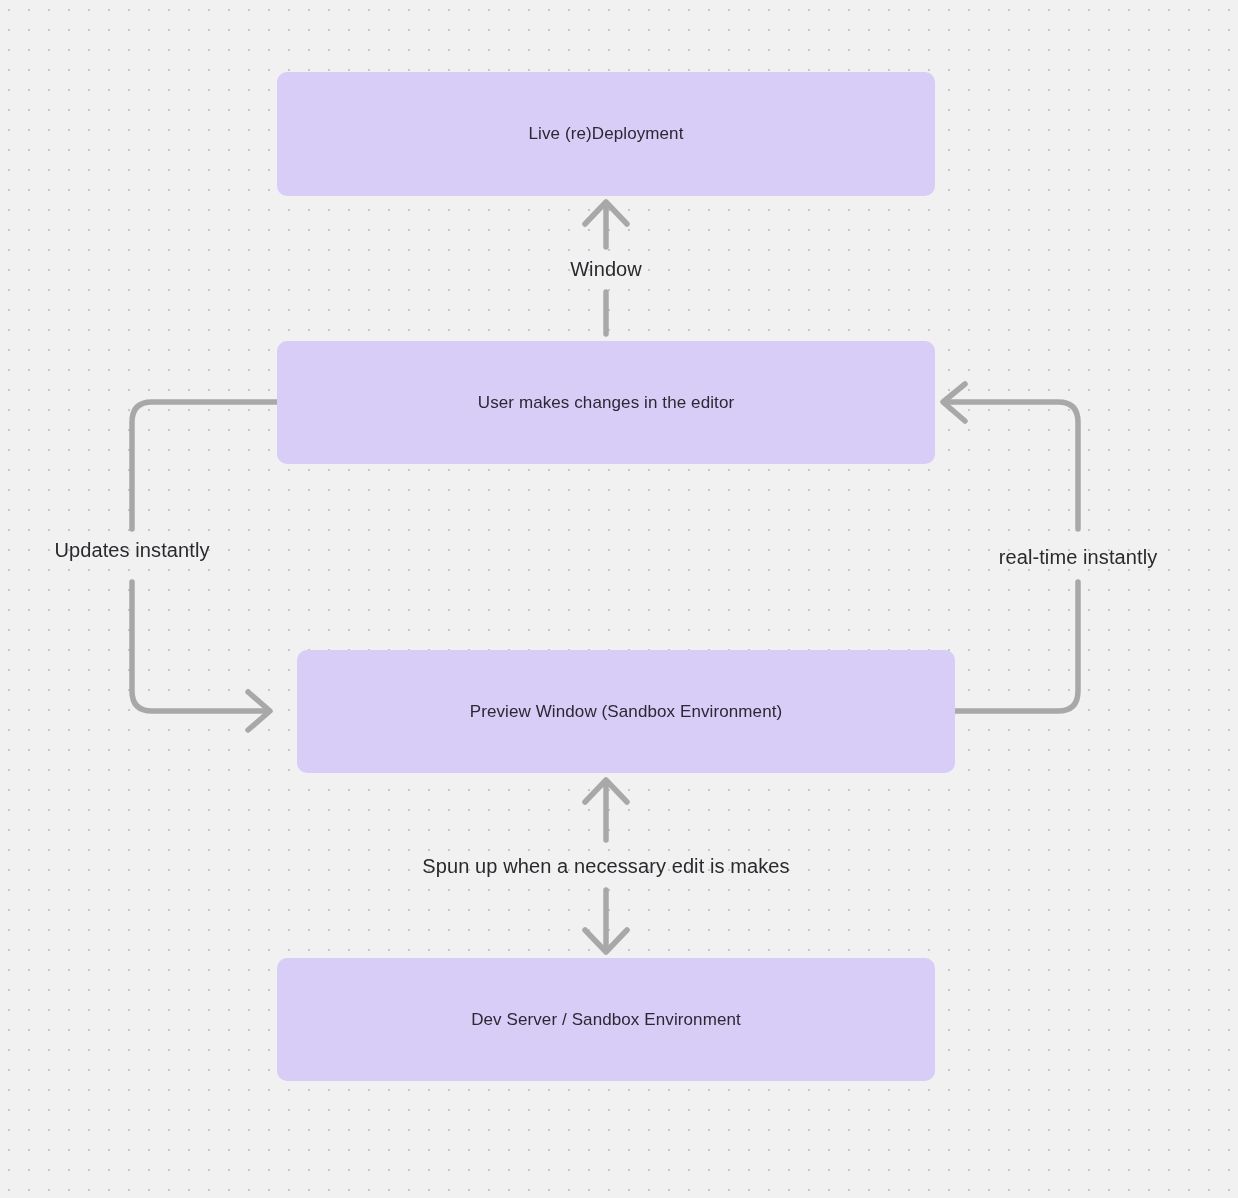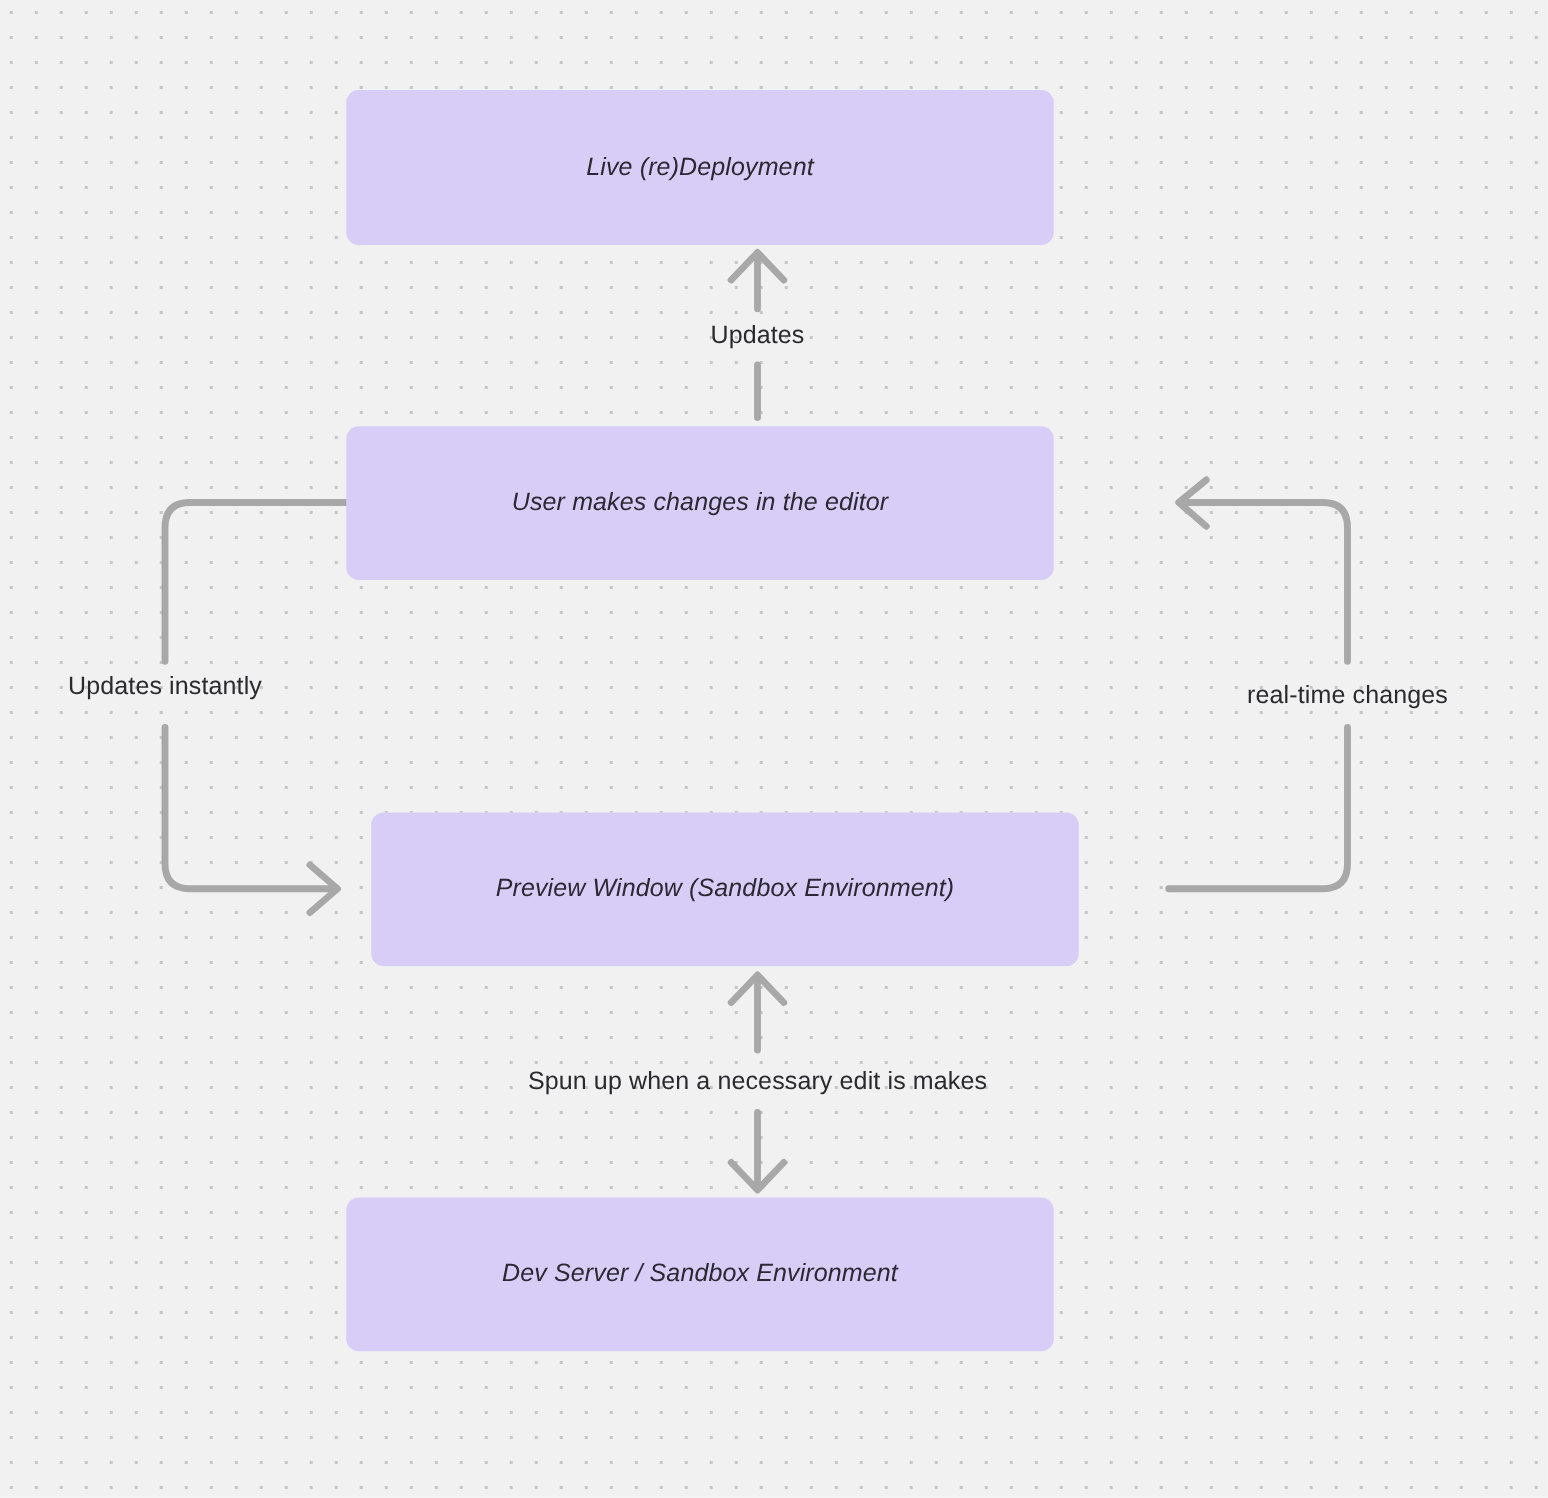"Live (re)Deployment" .node { font-size: 20px -> 17px; font-style: italic -> none; width: 566px -> 658px }
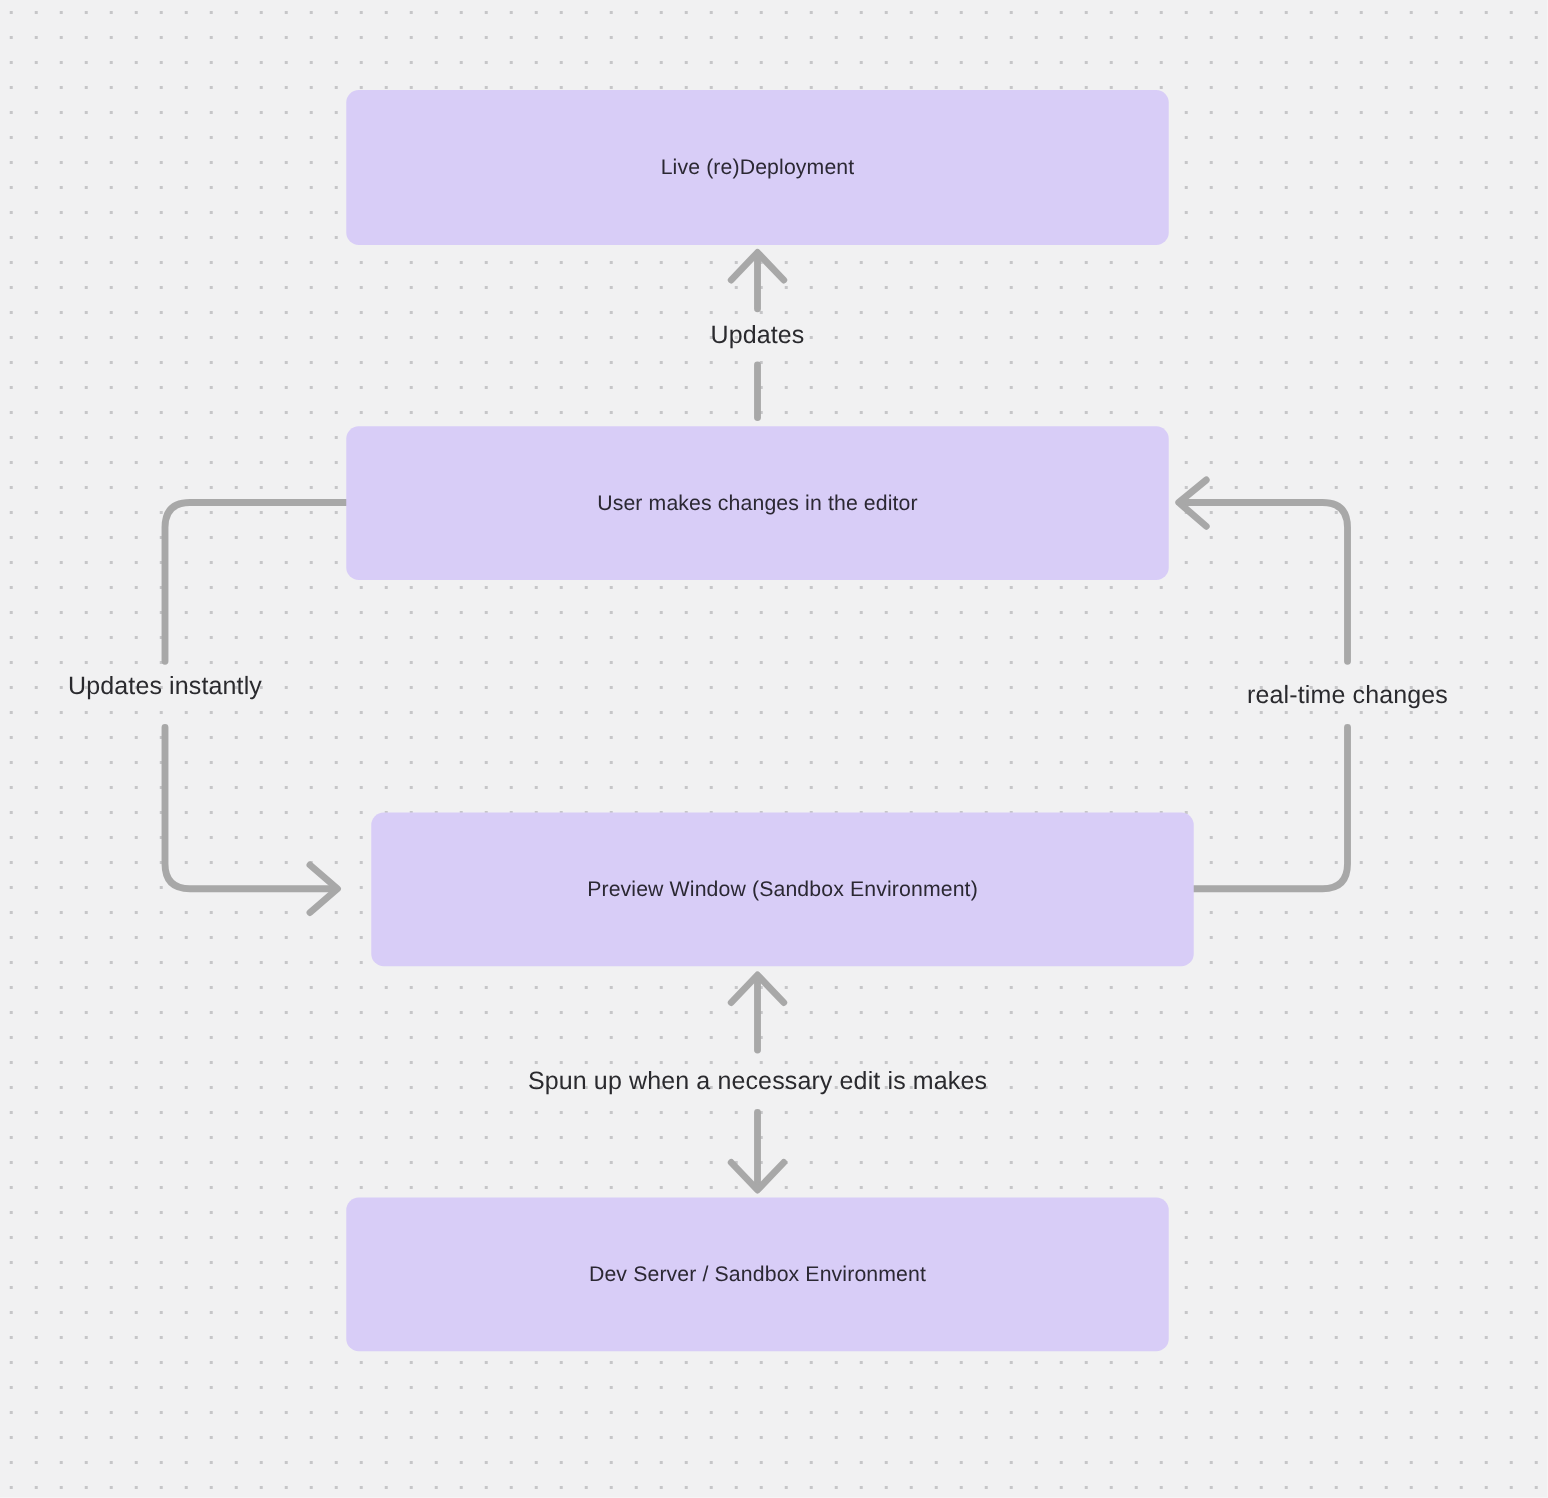"Updates" div.edge-label { text: Updates -> Window }
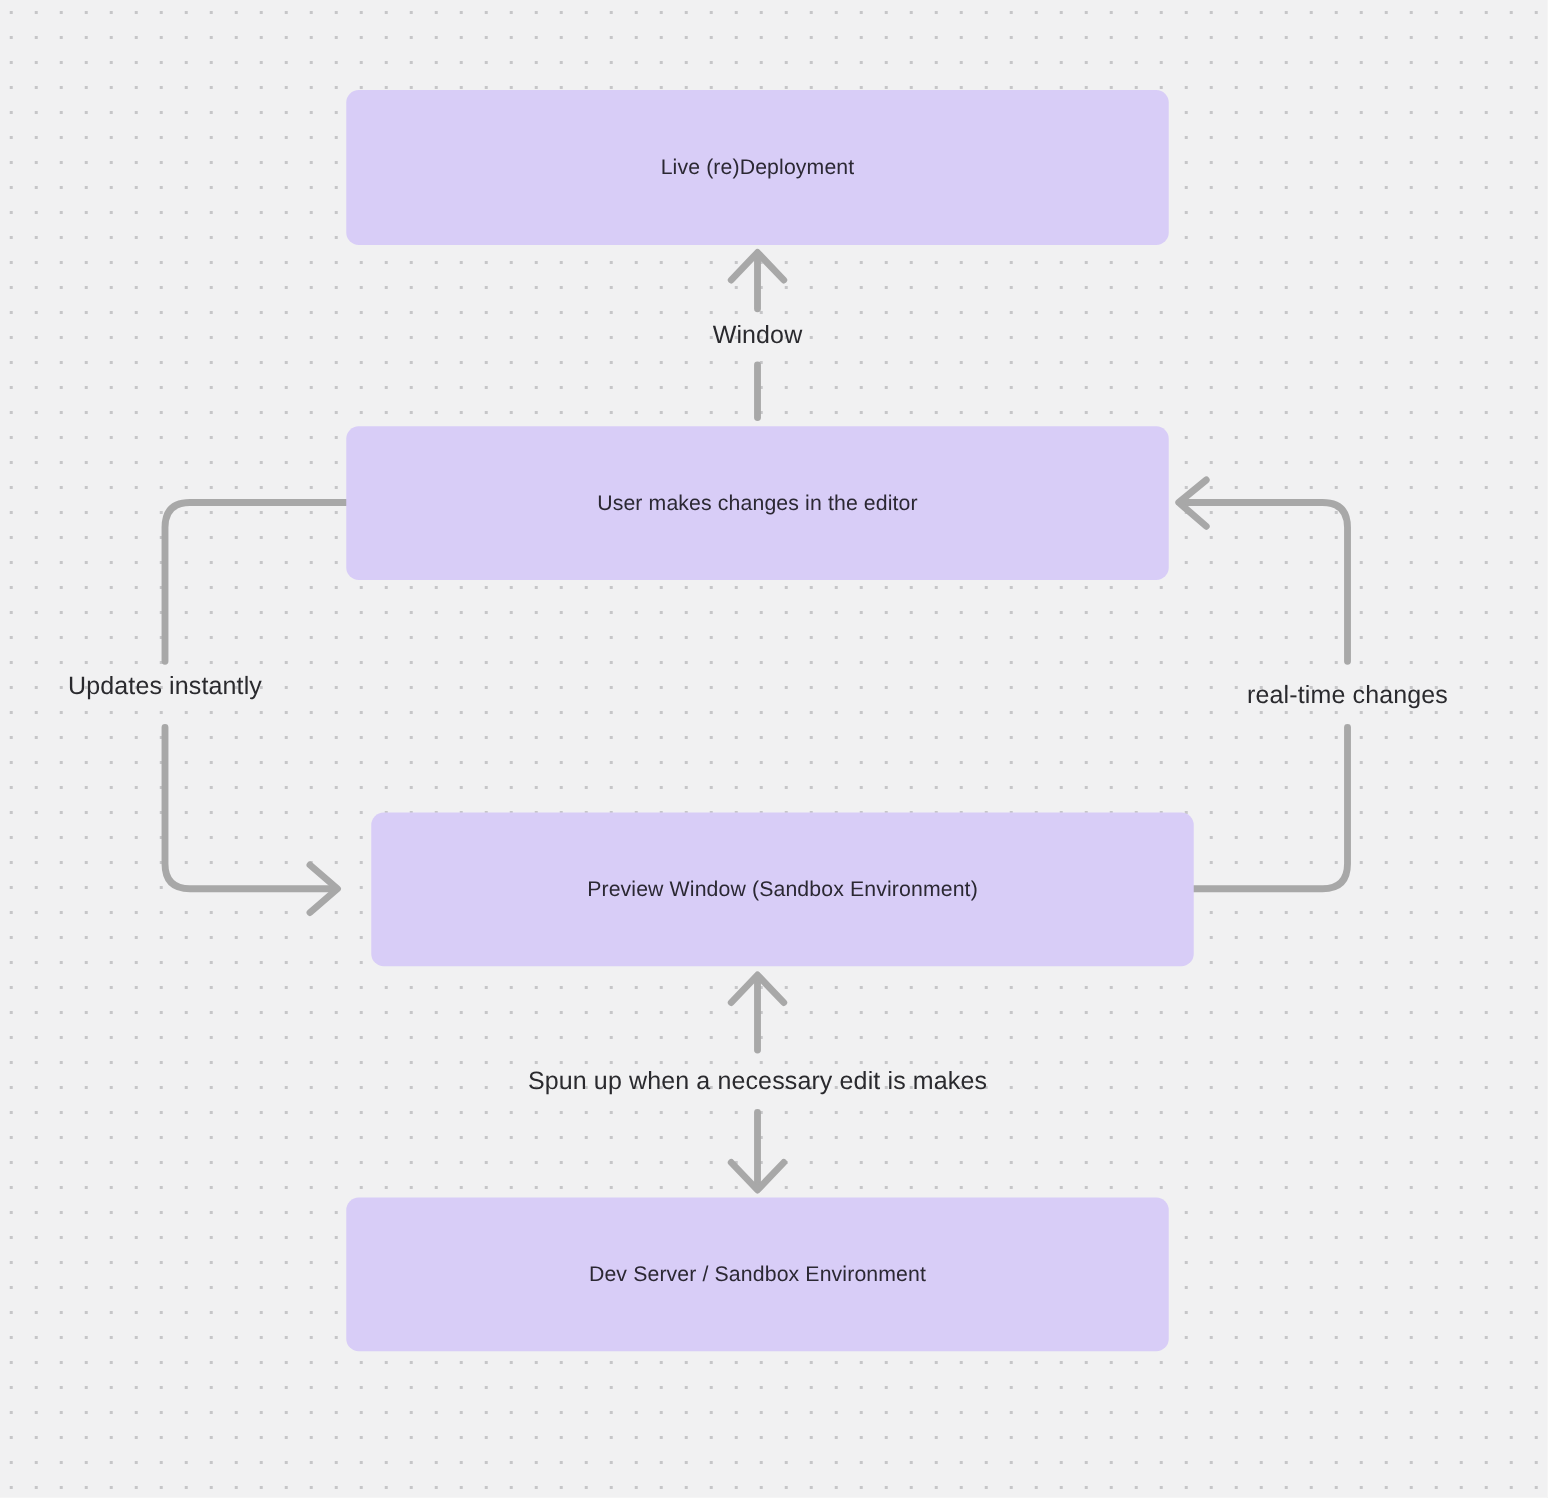"real-time changes" div.edge-label { text: changes -> instantly }
